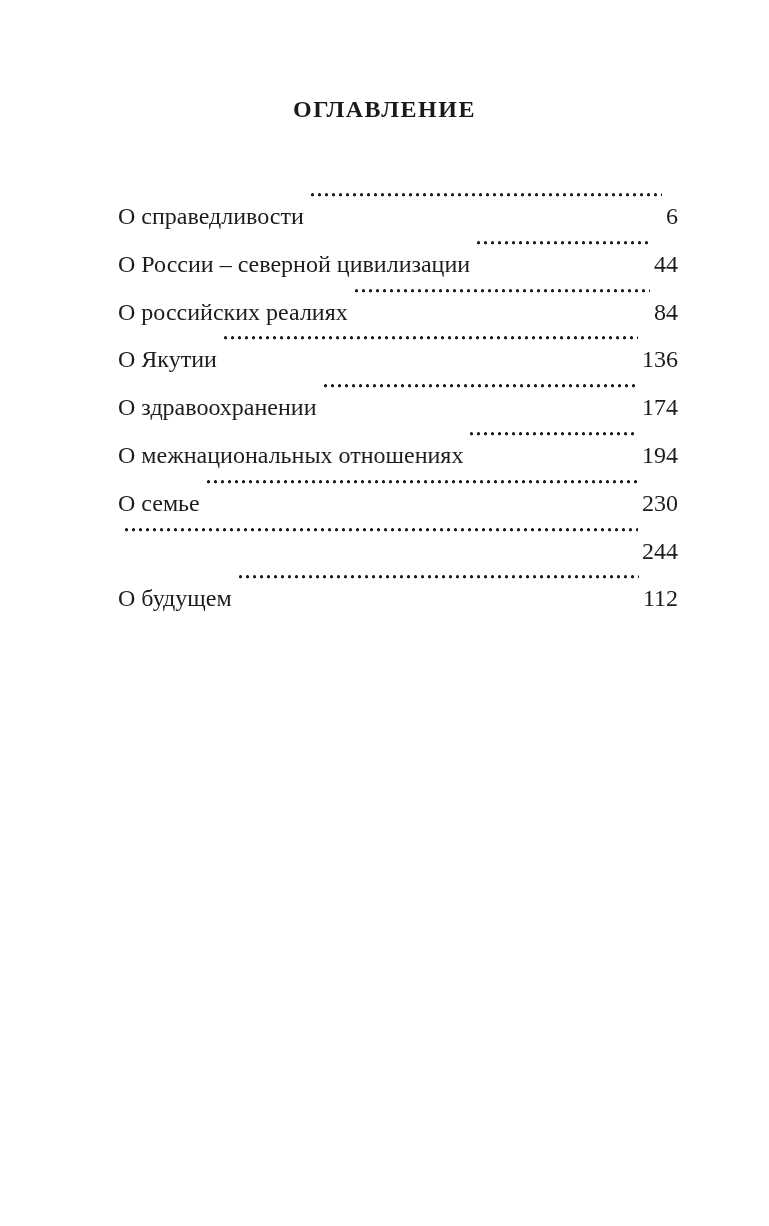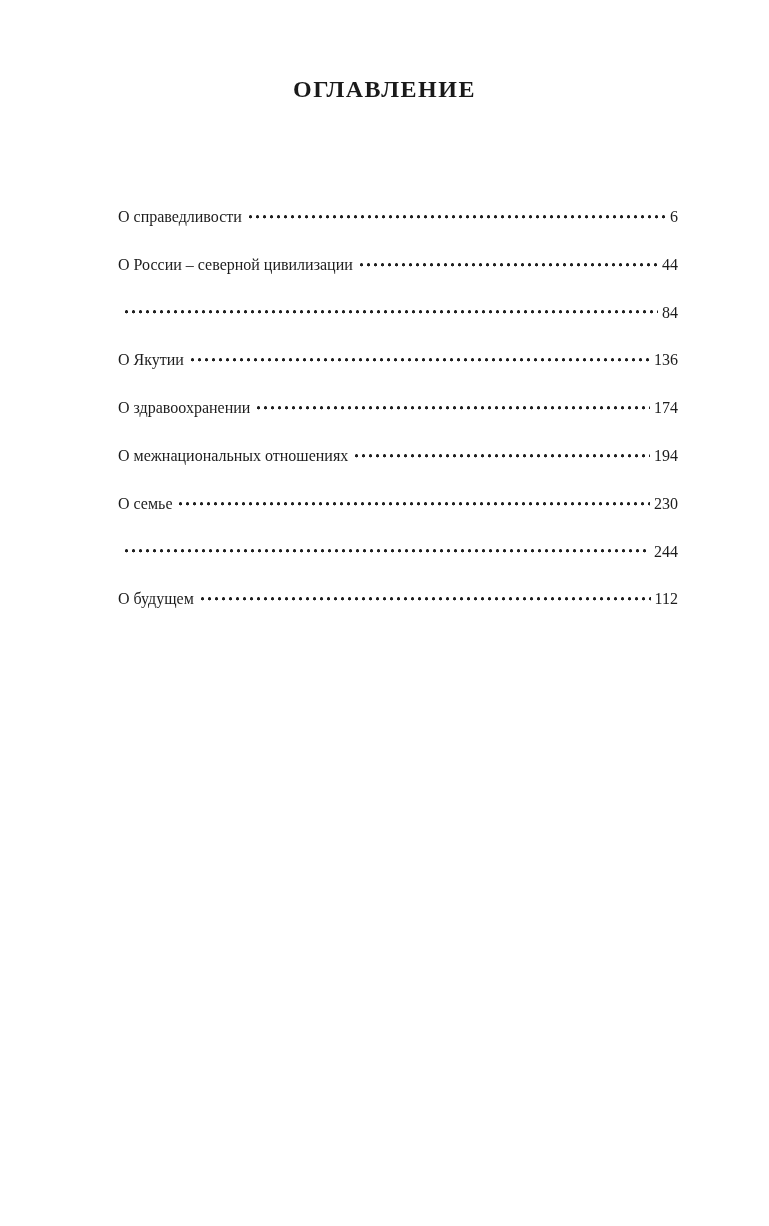"ОГЛАВЛЕНИЕ" .title { padding-top: 76px -> 96px }
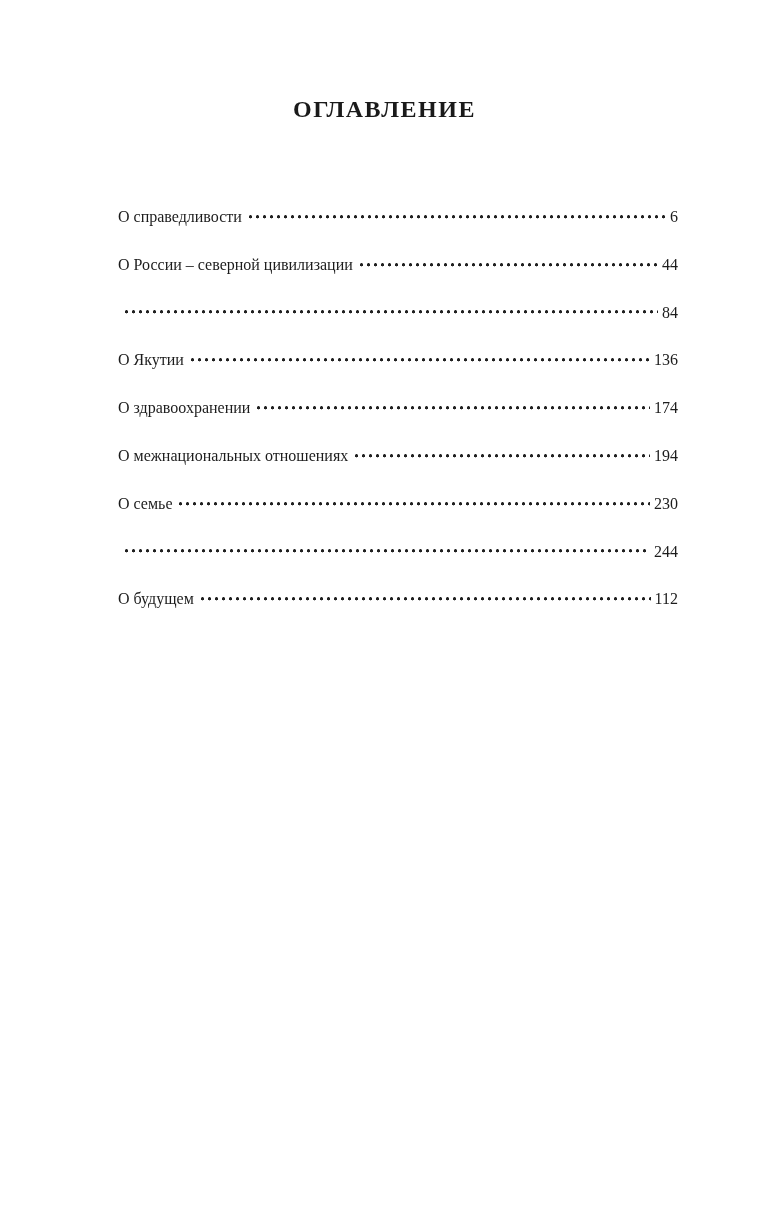"О справедливости" .toc-row { align-items: center -> flex-start; font-size: 16px -> 24px }
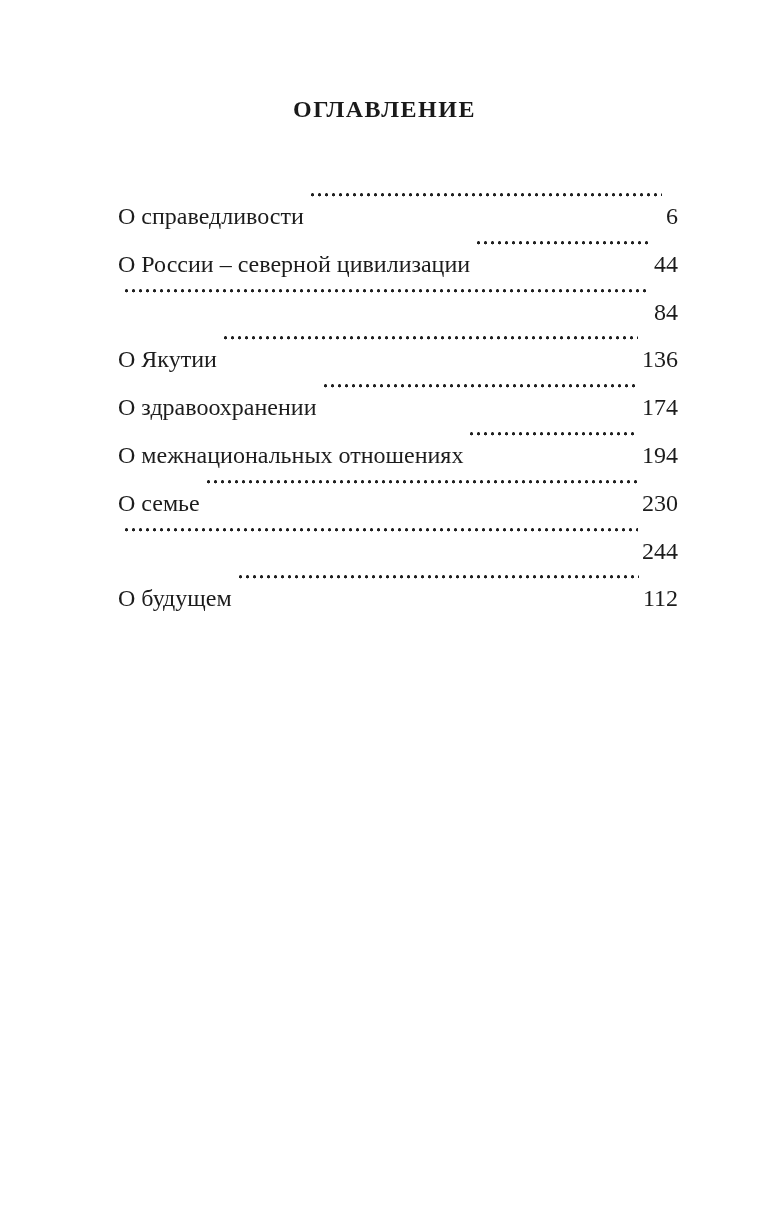"О российских реалиях" span.toc-title { html: none -> <span>О российских реалиях</span> }
